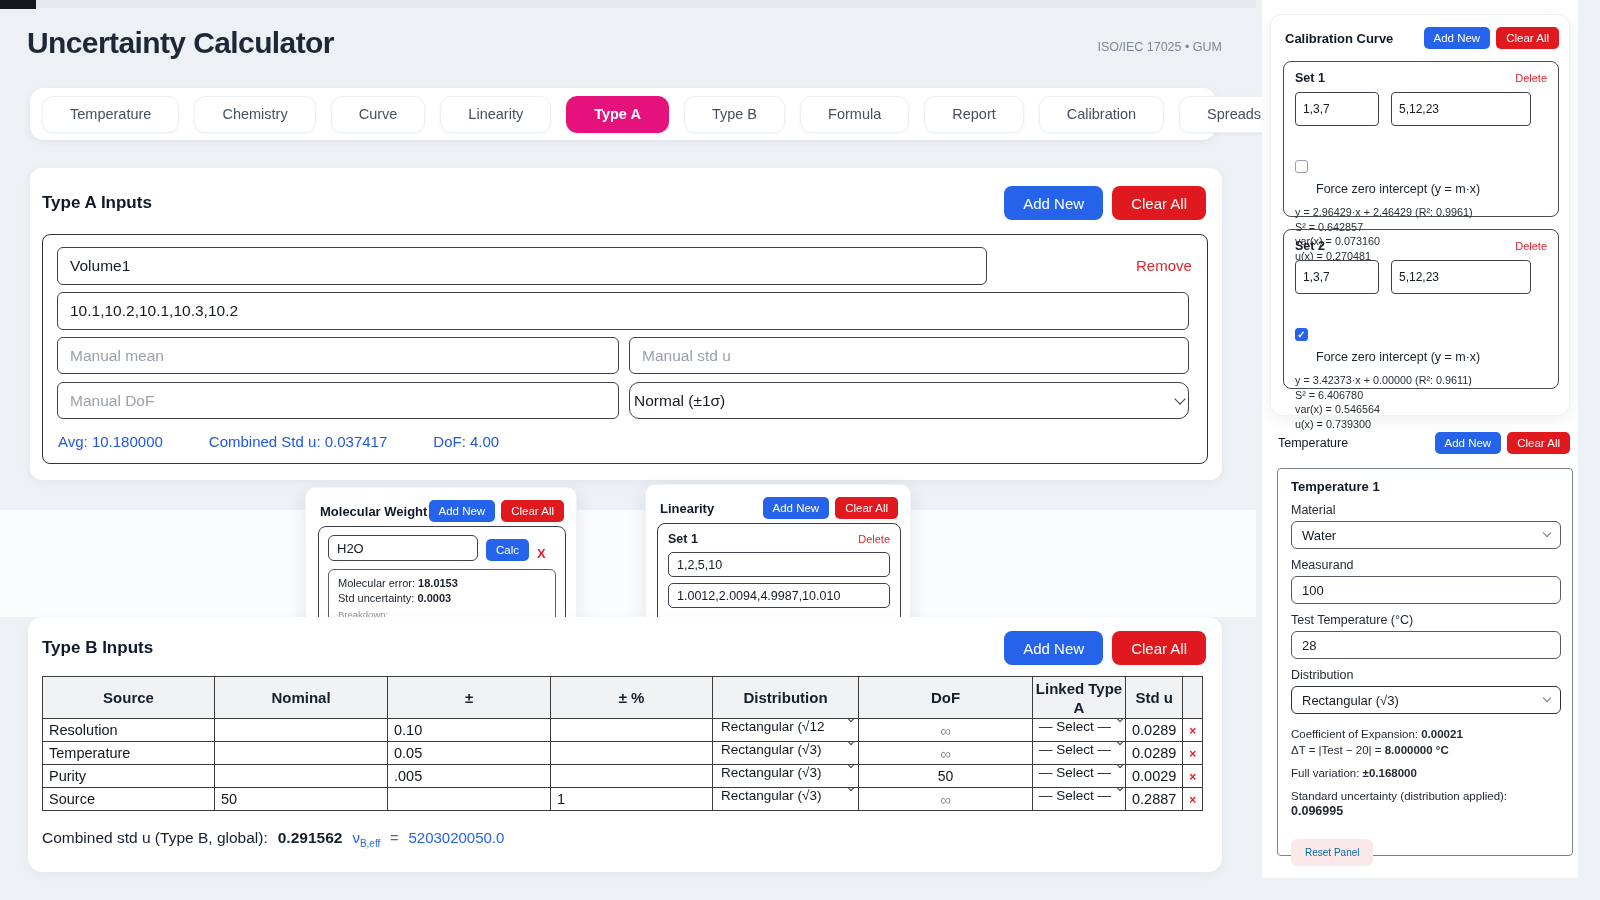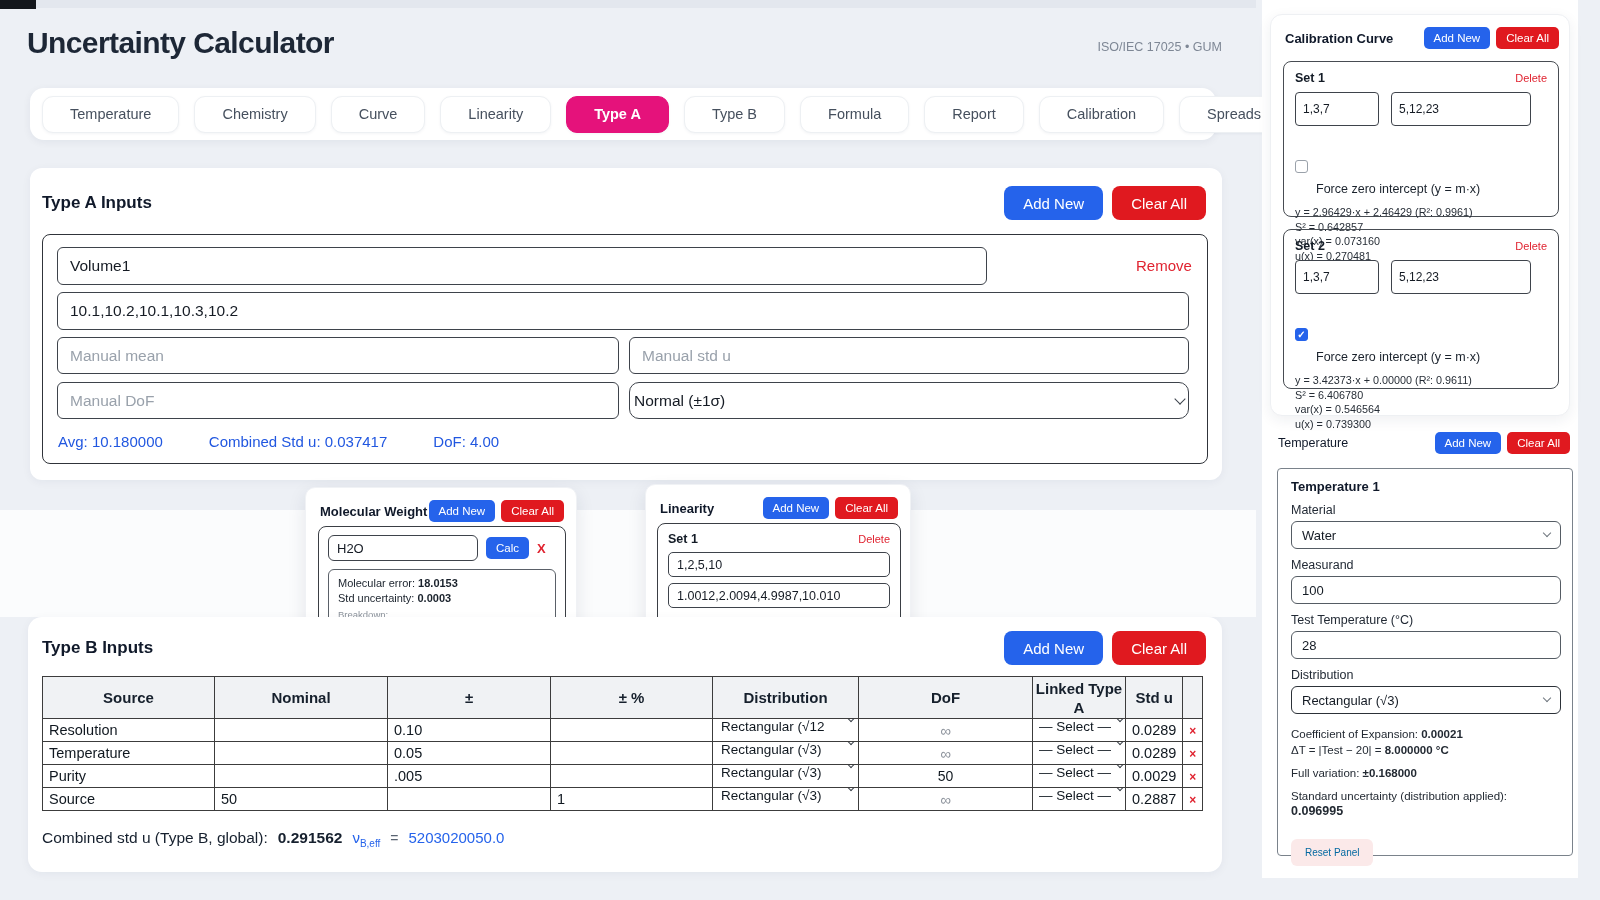"H2O" .mw-row { align-items: center -> flex-end }
